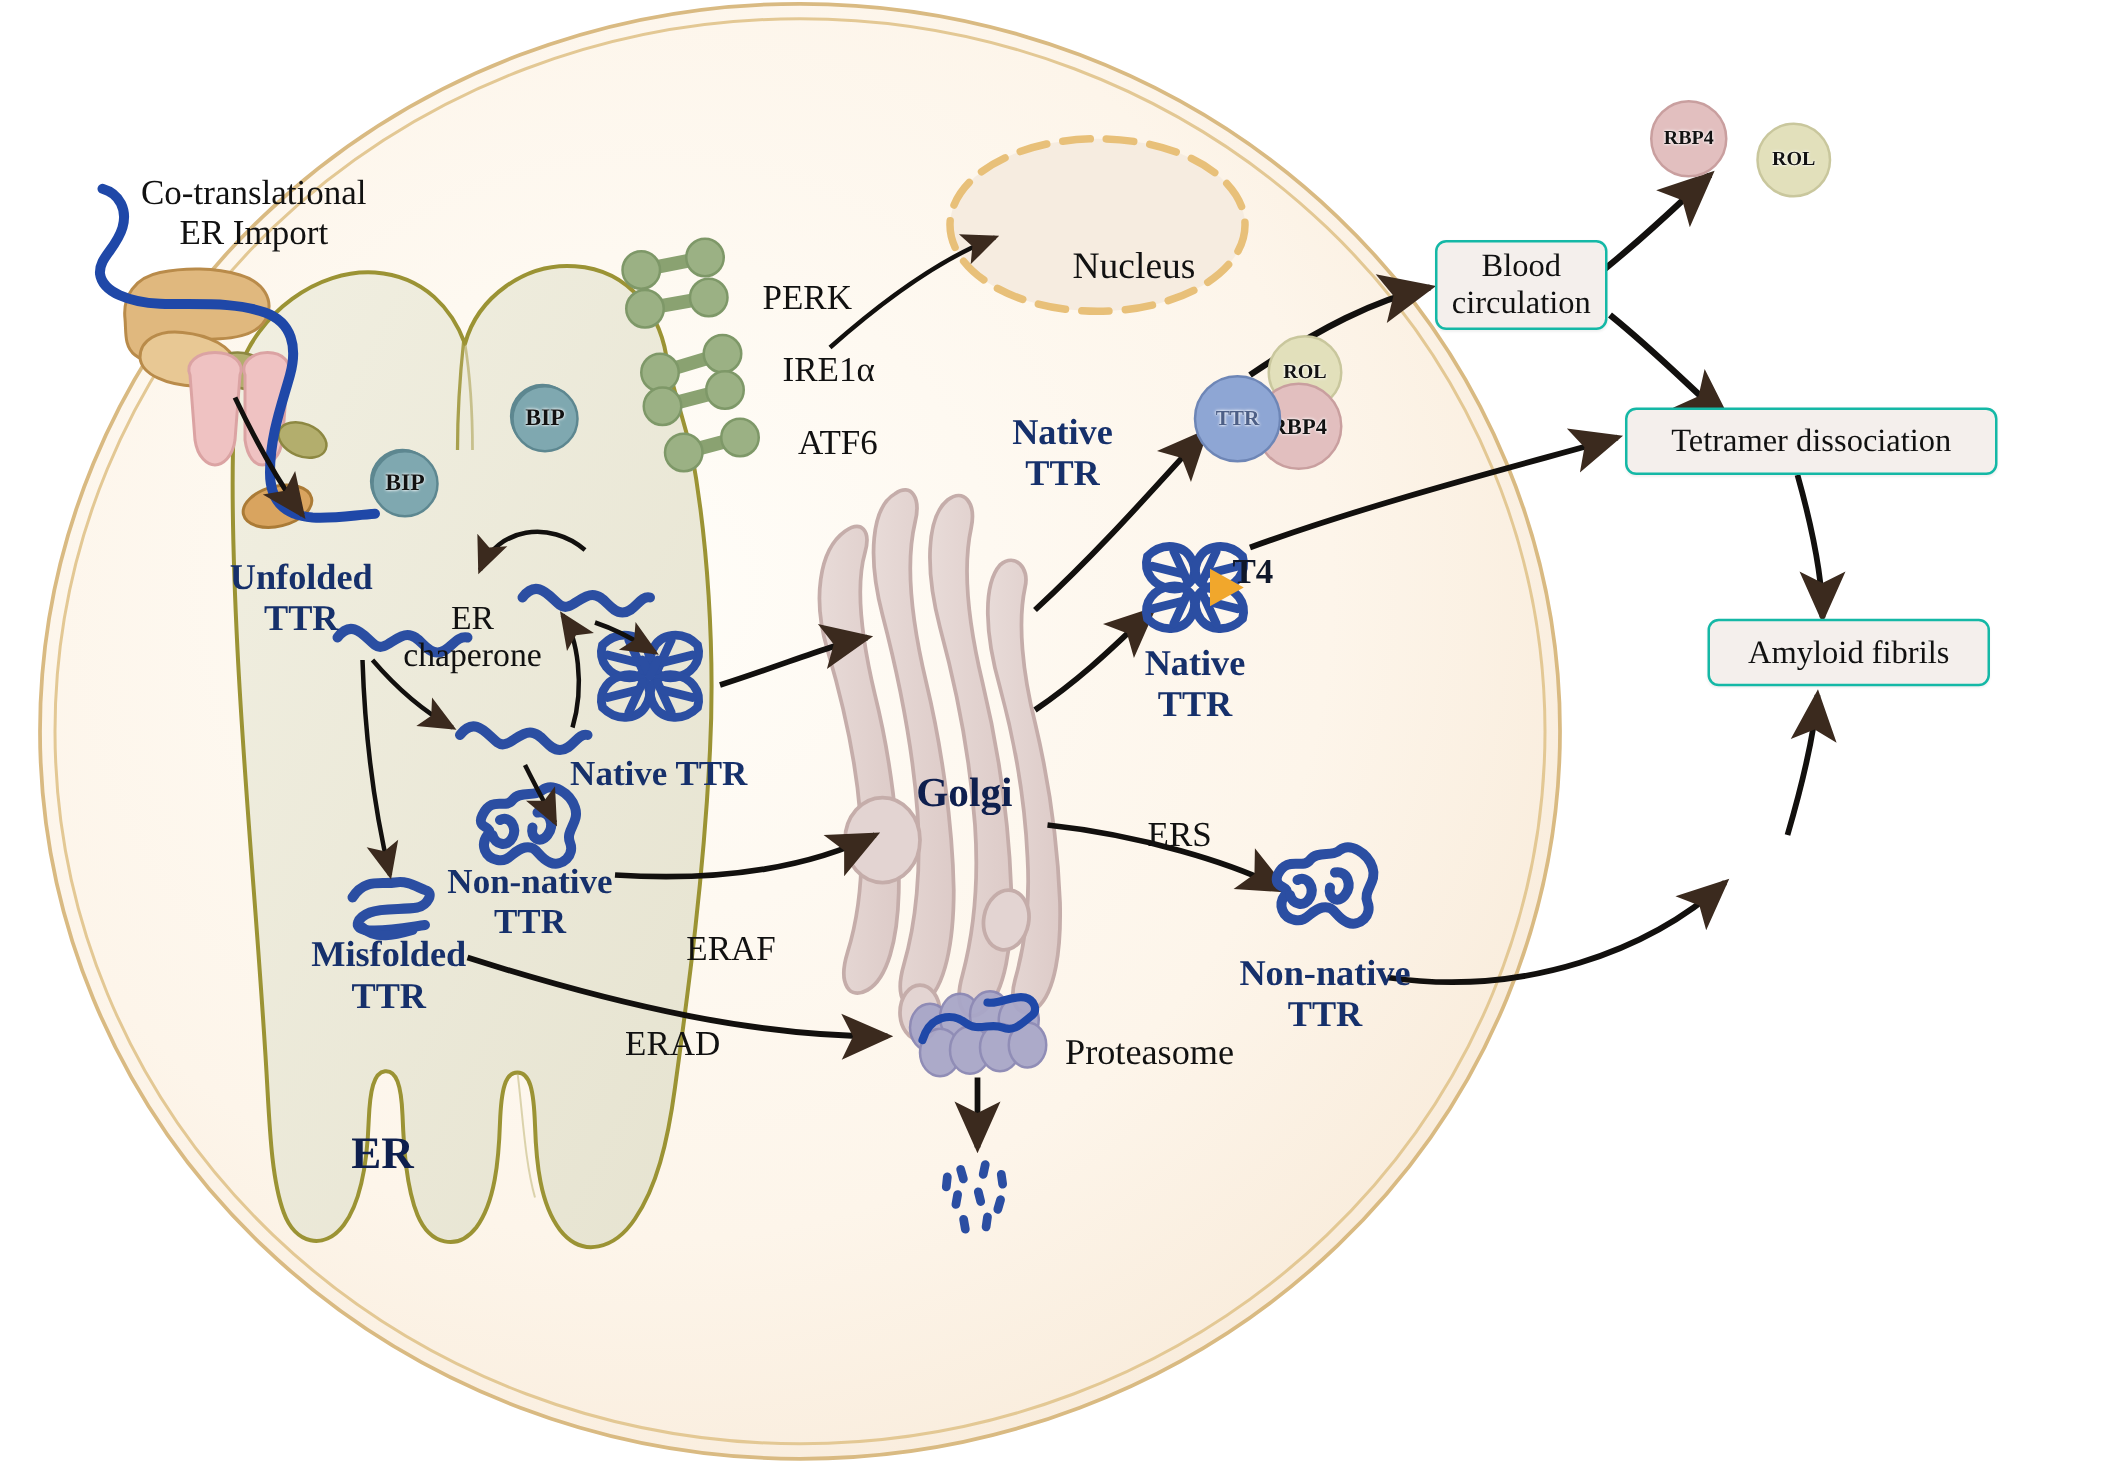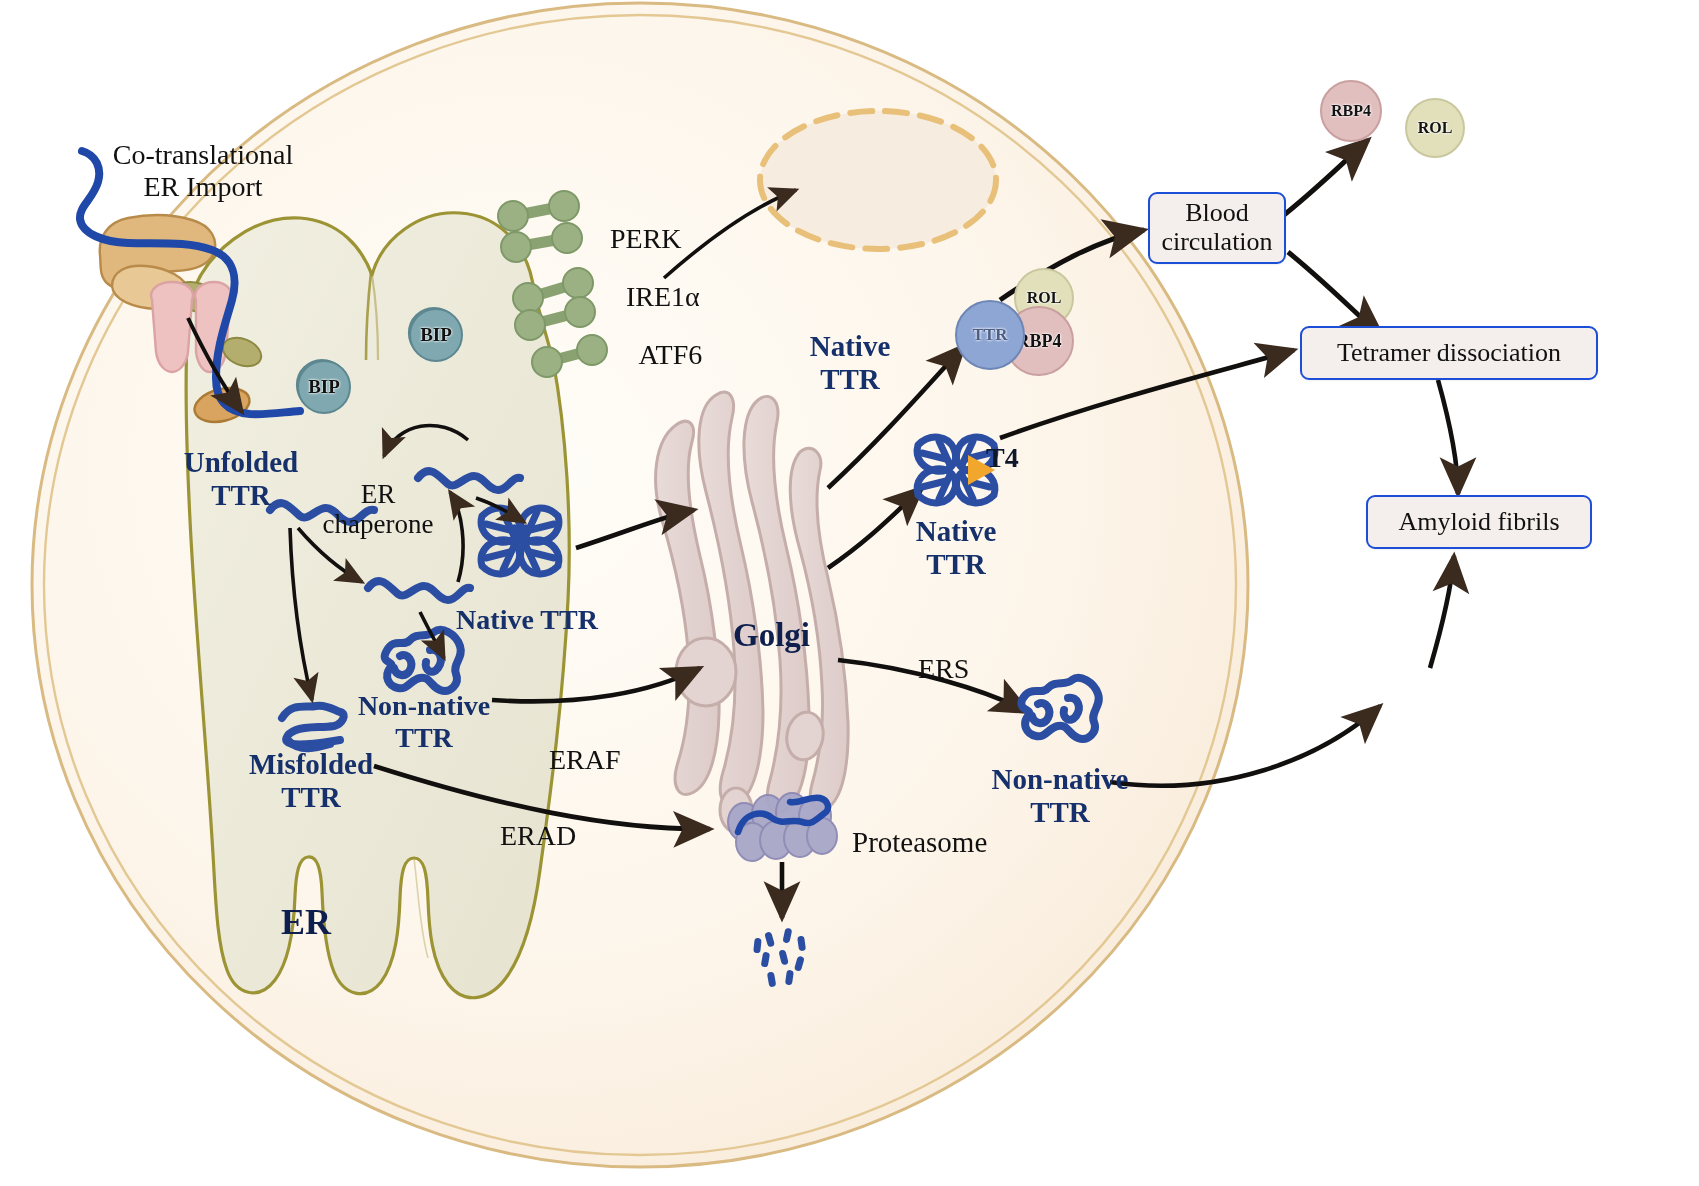"Nucleus" div.lbl { html: none -> <div> <span>Nucleus</span> </div> }
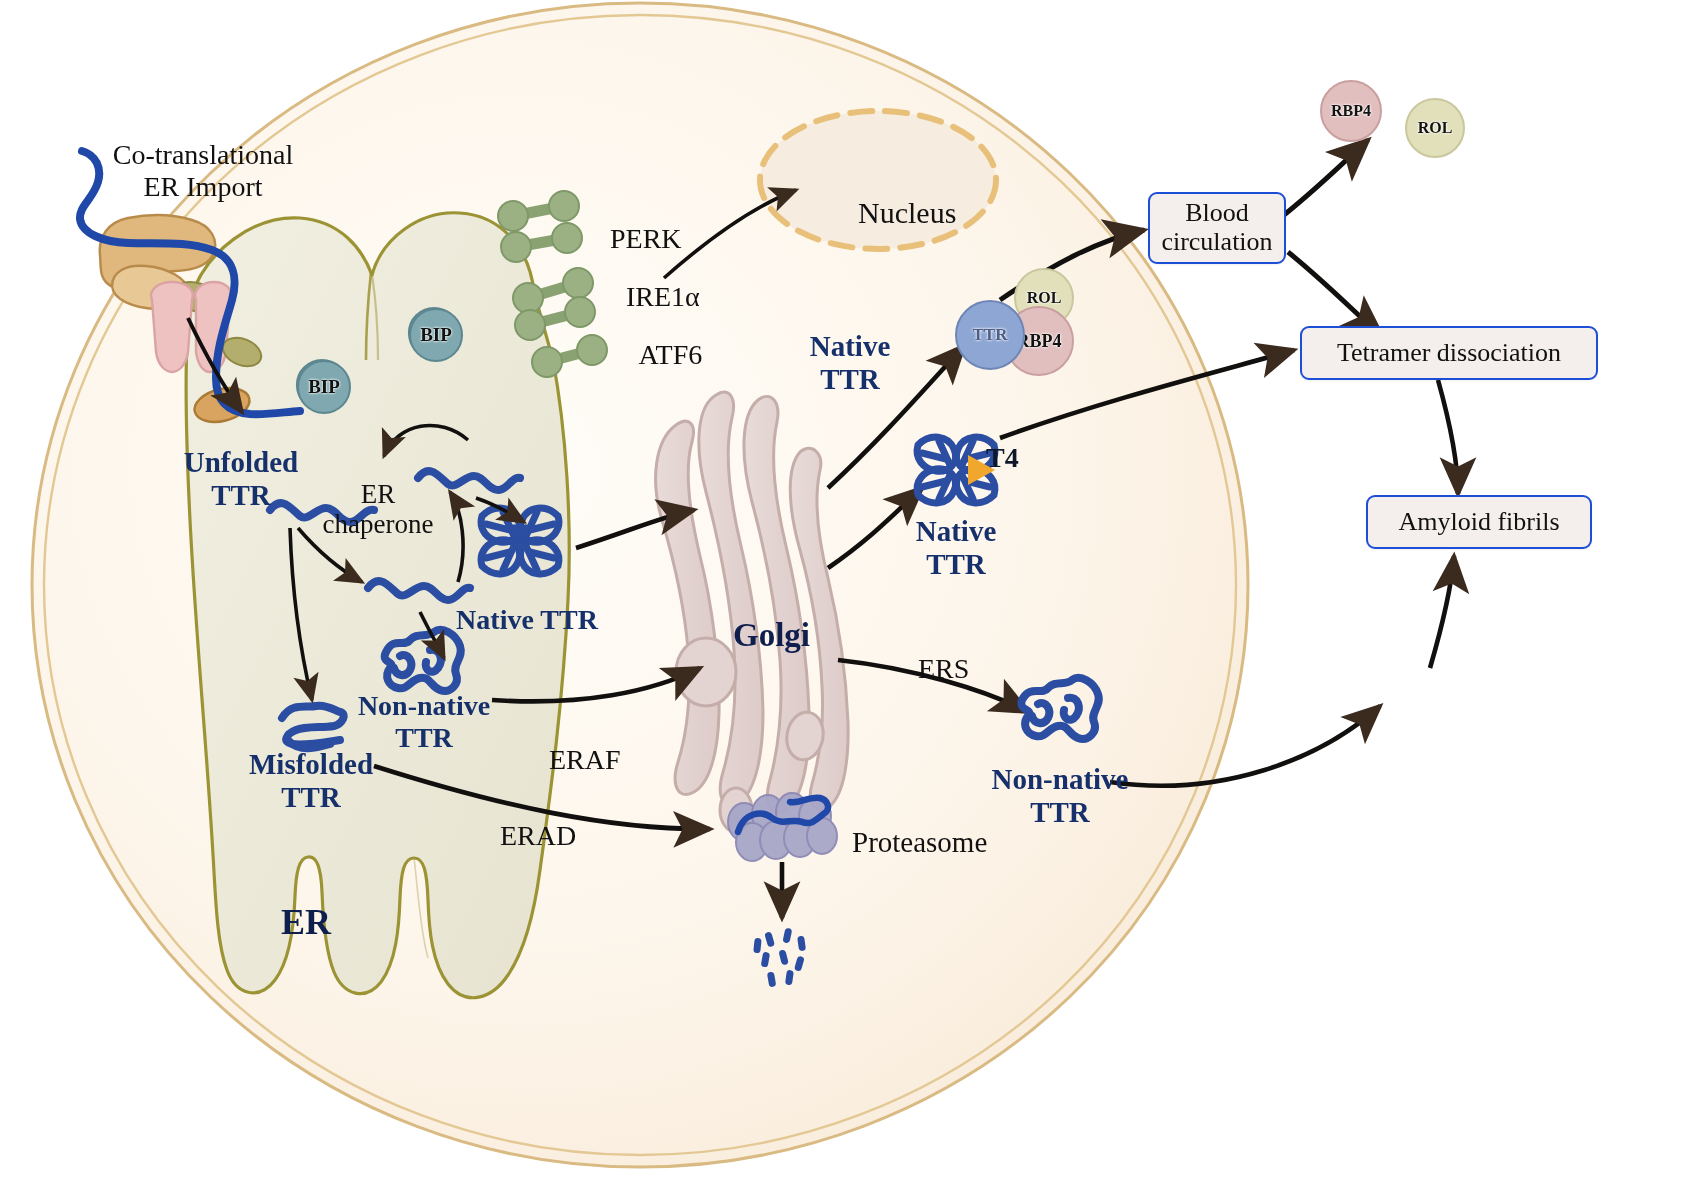"Blood" .box { border: 2px solid #1d4ed8 -> 2px solid #14b8a6 }
